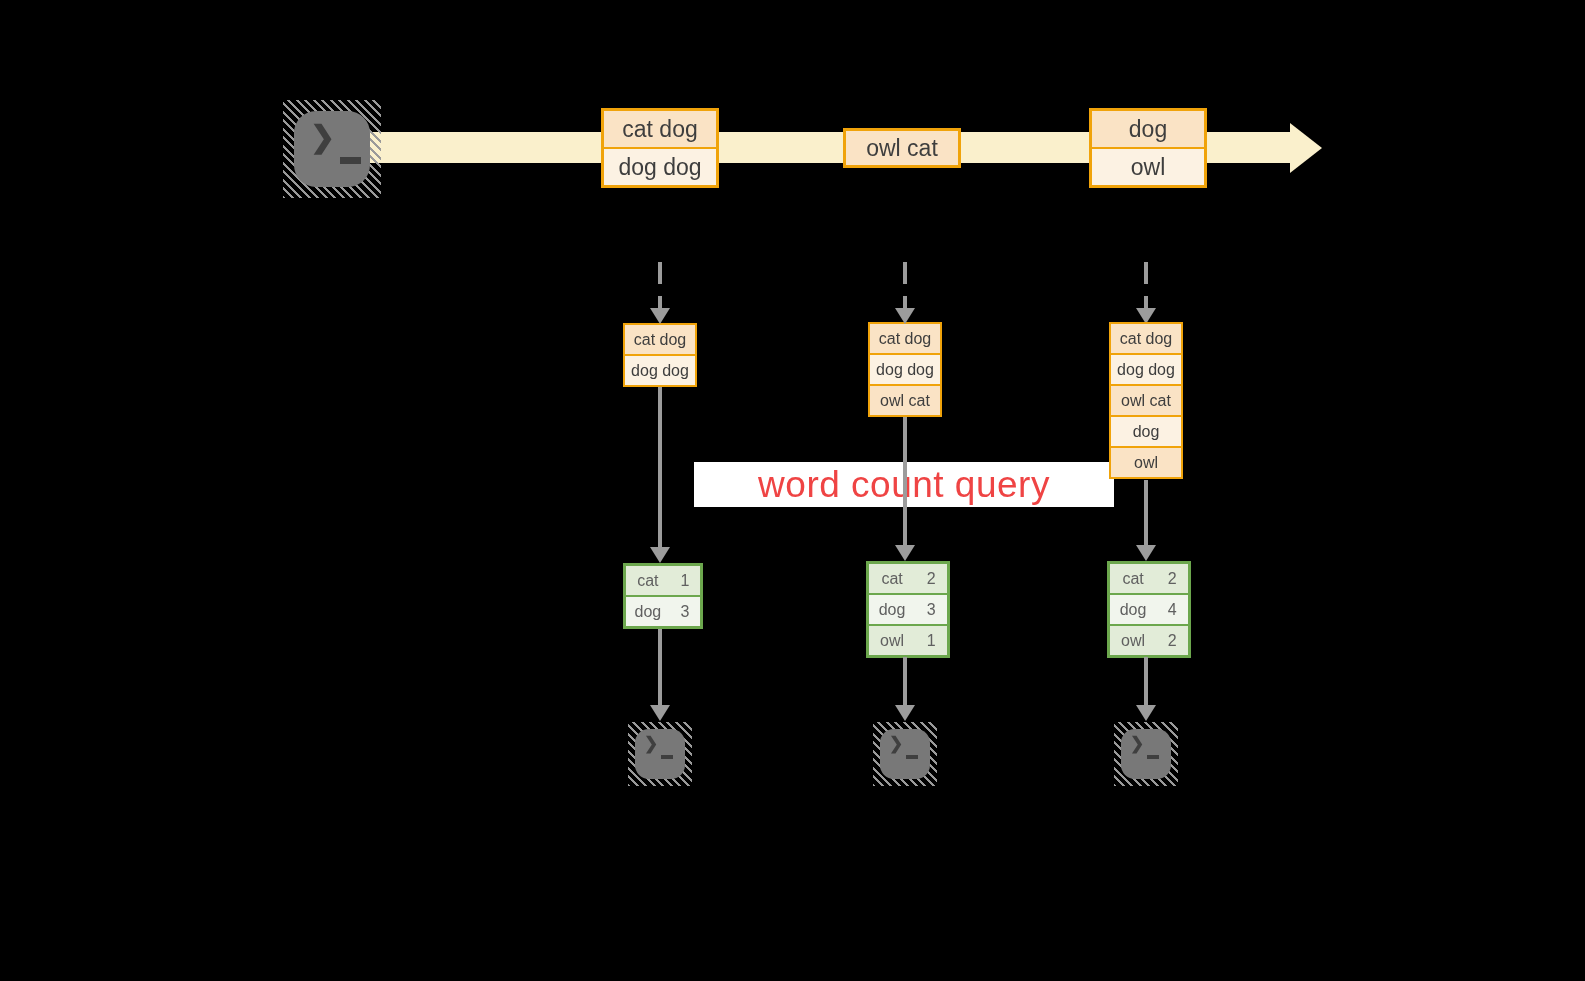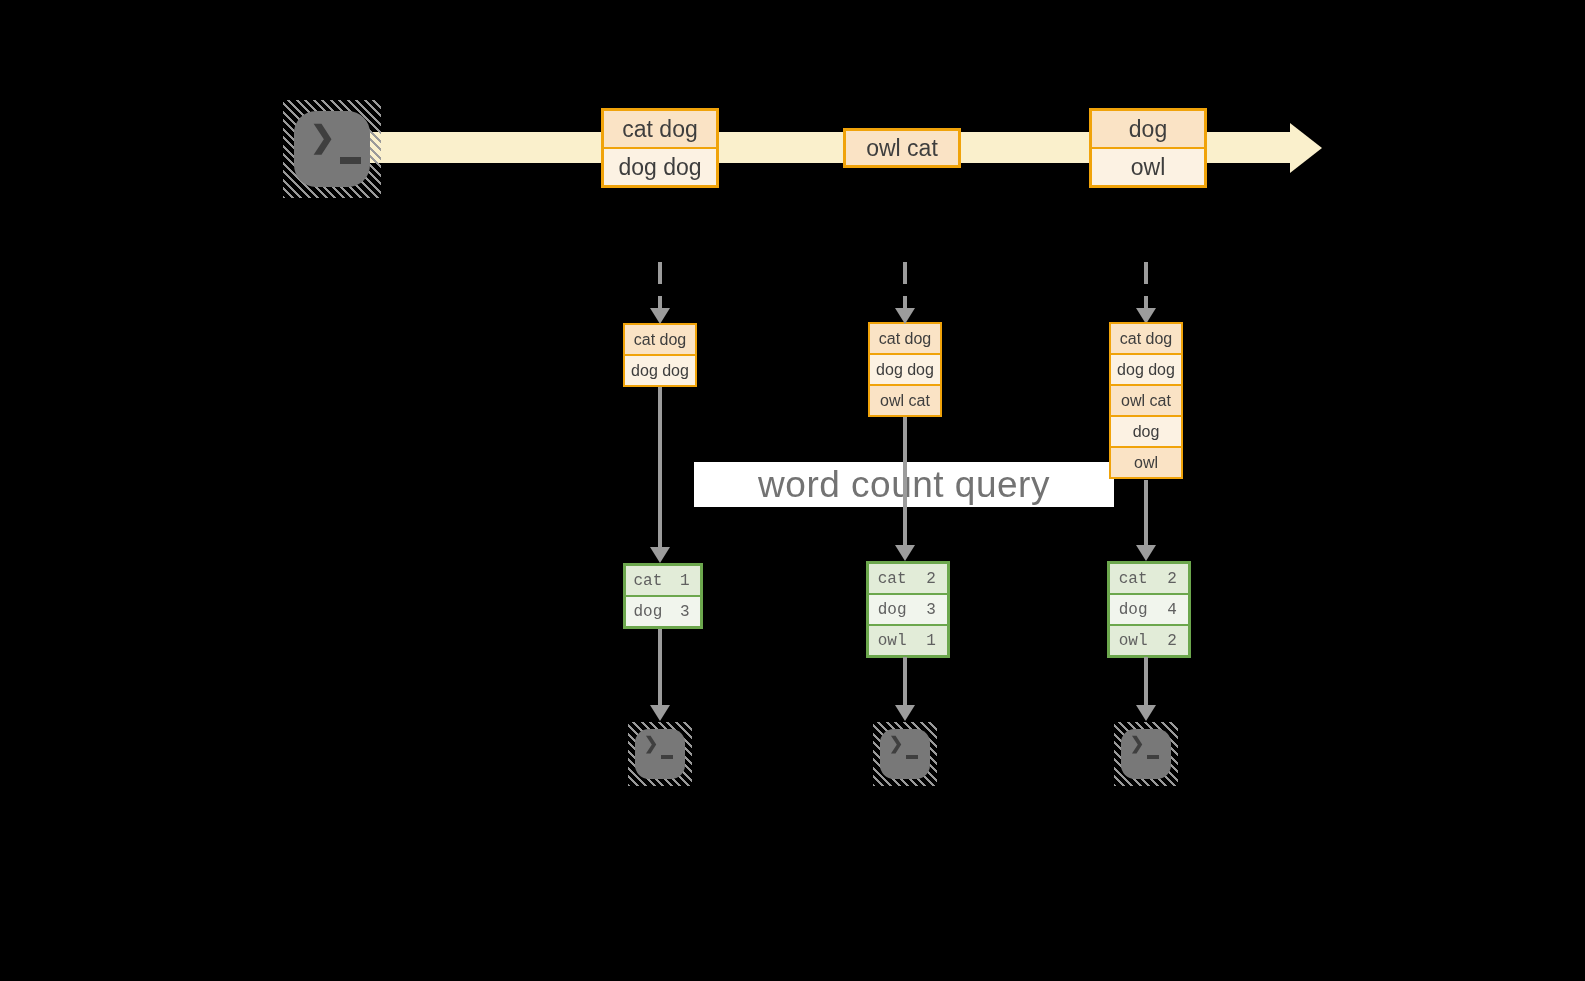"word count query" .query-band span { color: #737373 -> #ef4444 }
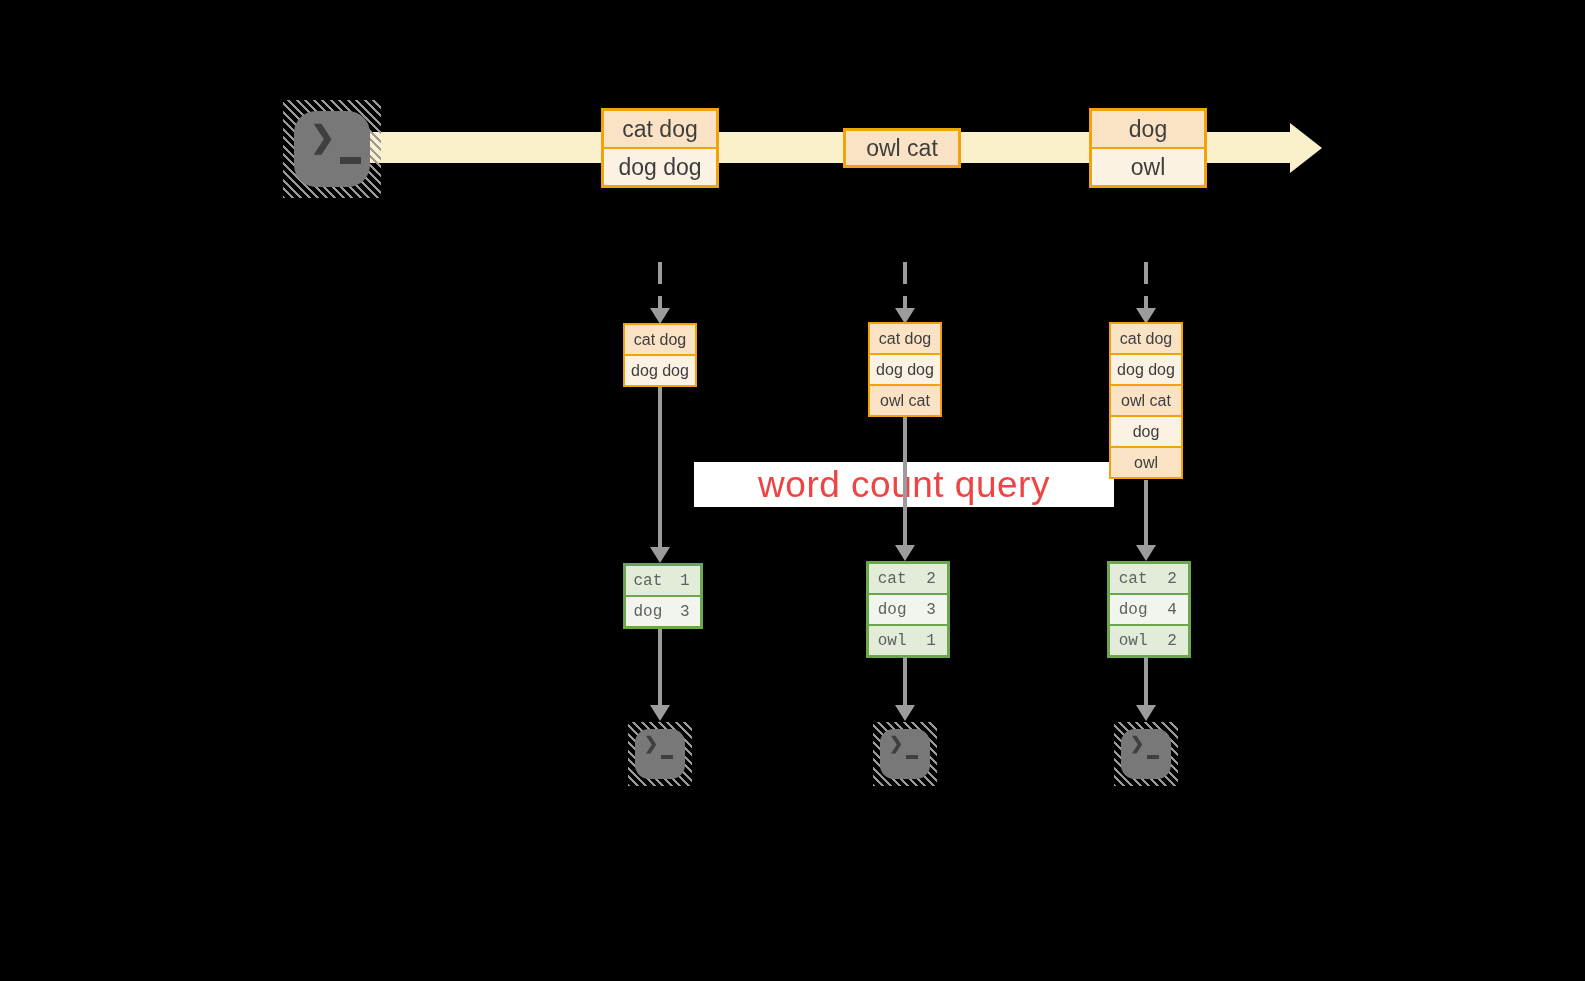"cat" .trow { font-family: Liberation Mono, monospace -> none }
